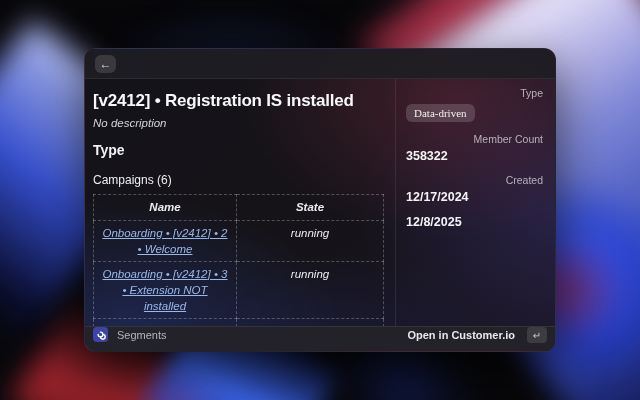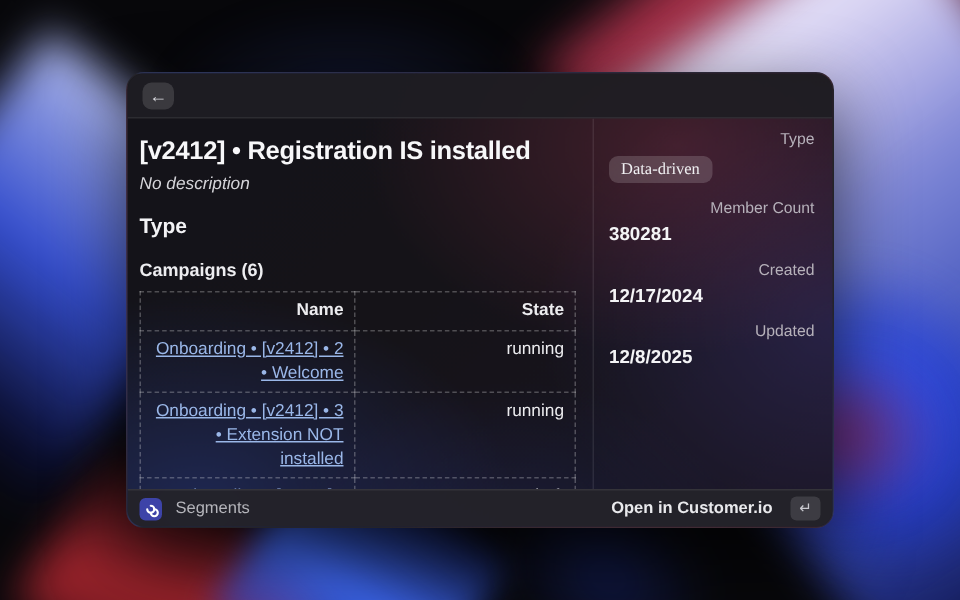"380281" div.meta-value { text: 380281 -> 358322 }
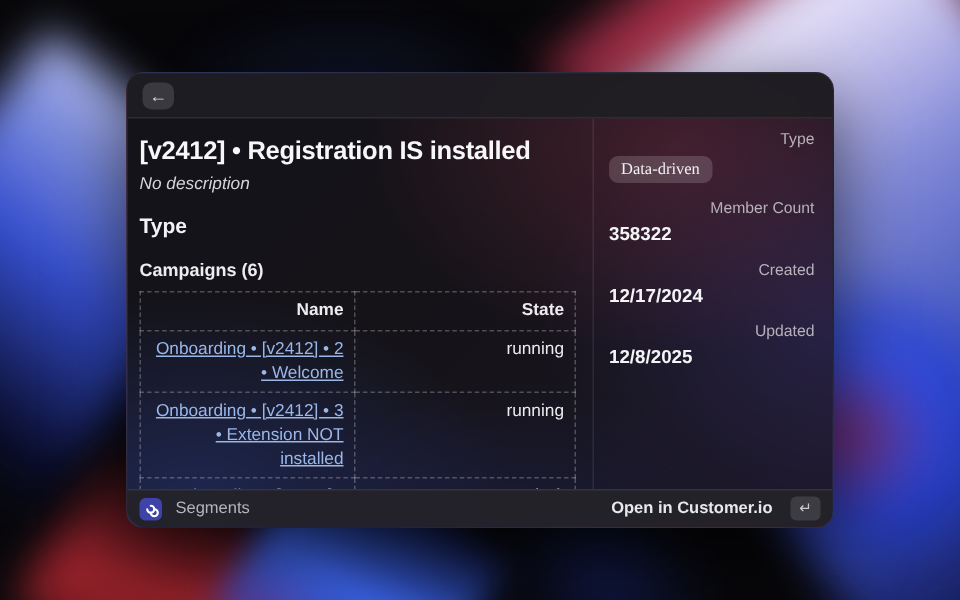"Campaigns (6)" .campaigns { font-weight: bold -> normal }
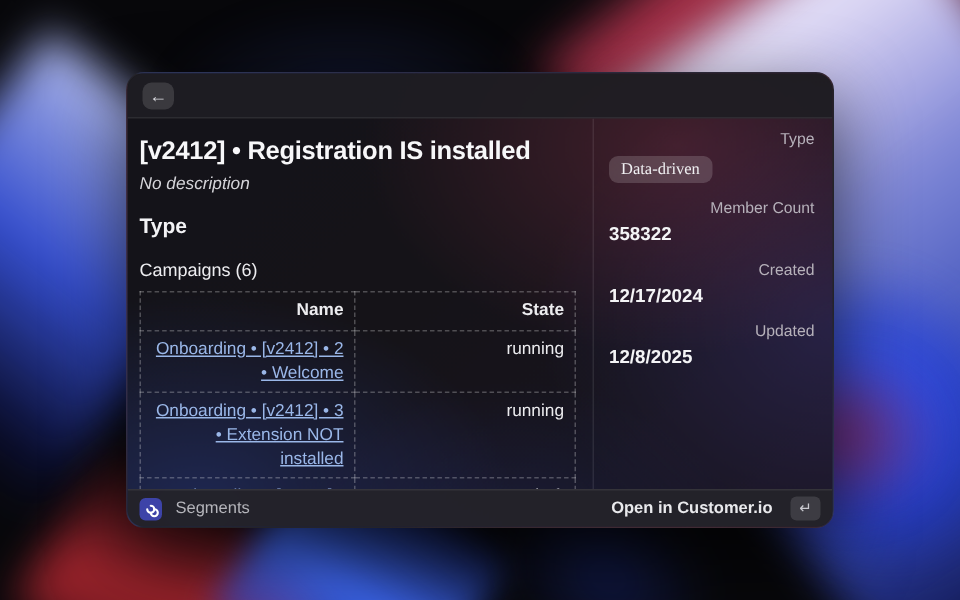"Name" th, td { font-style: none -> italic; text-align: right -> center }
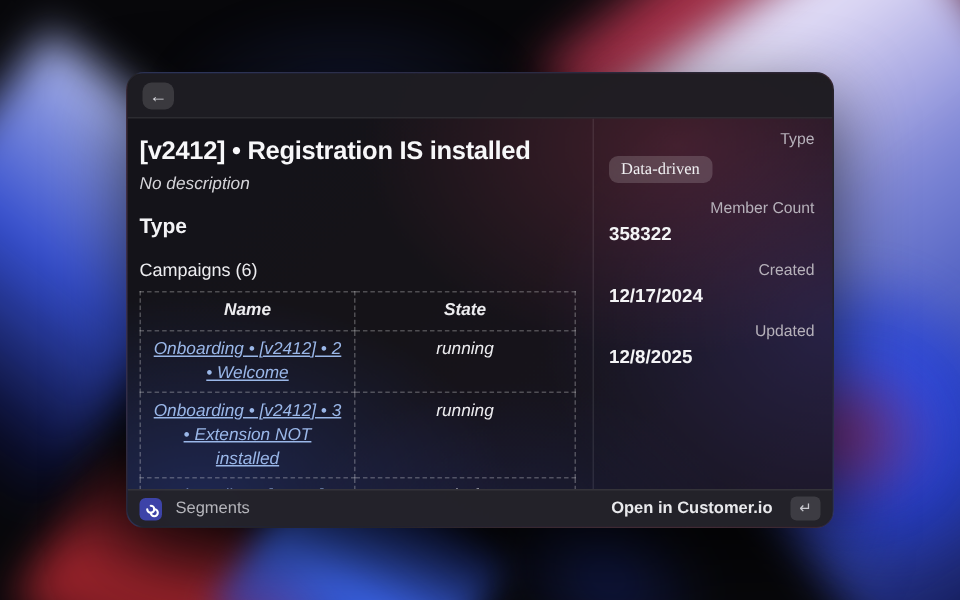"Updated" div.meta-label { html: <div>Updated</div> -> none }
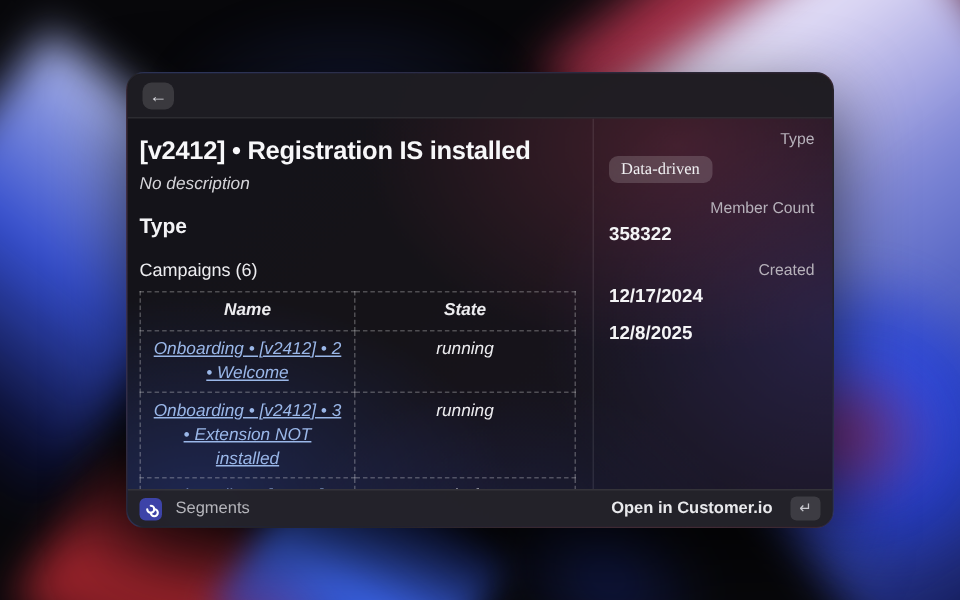"Segments" .win-footer { align-items: center -> flex-start }
